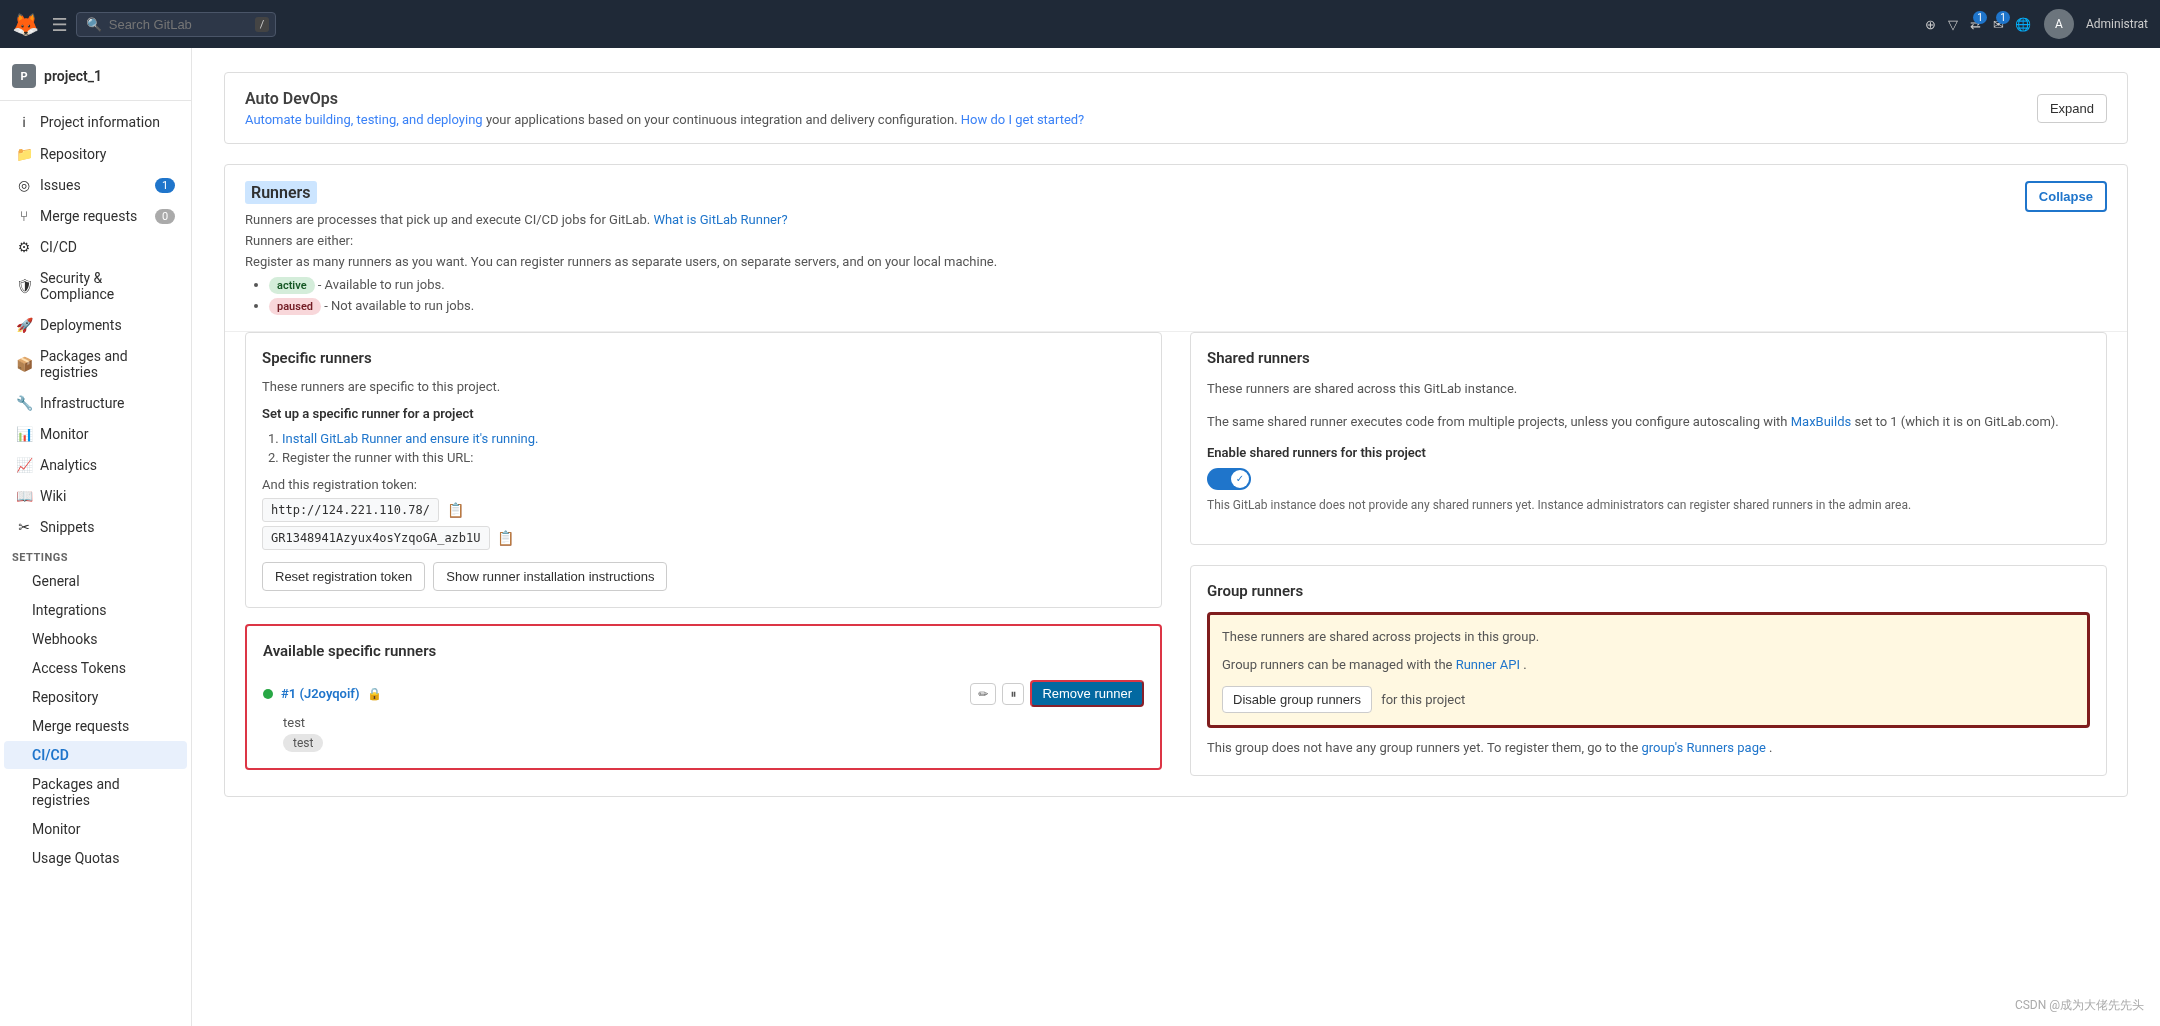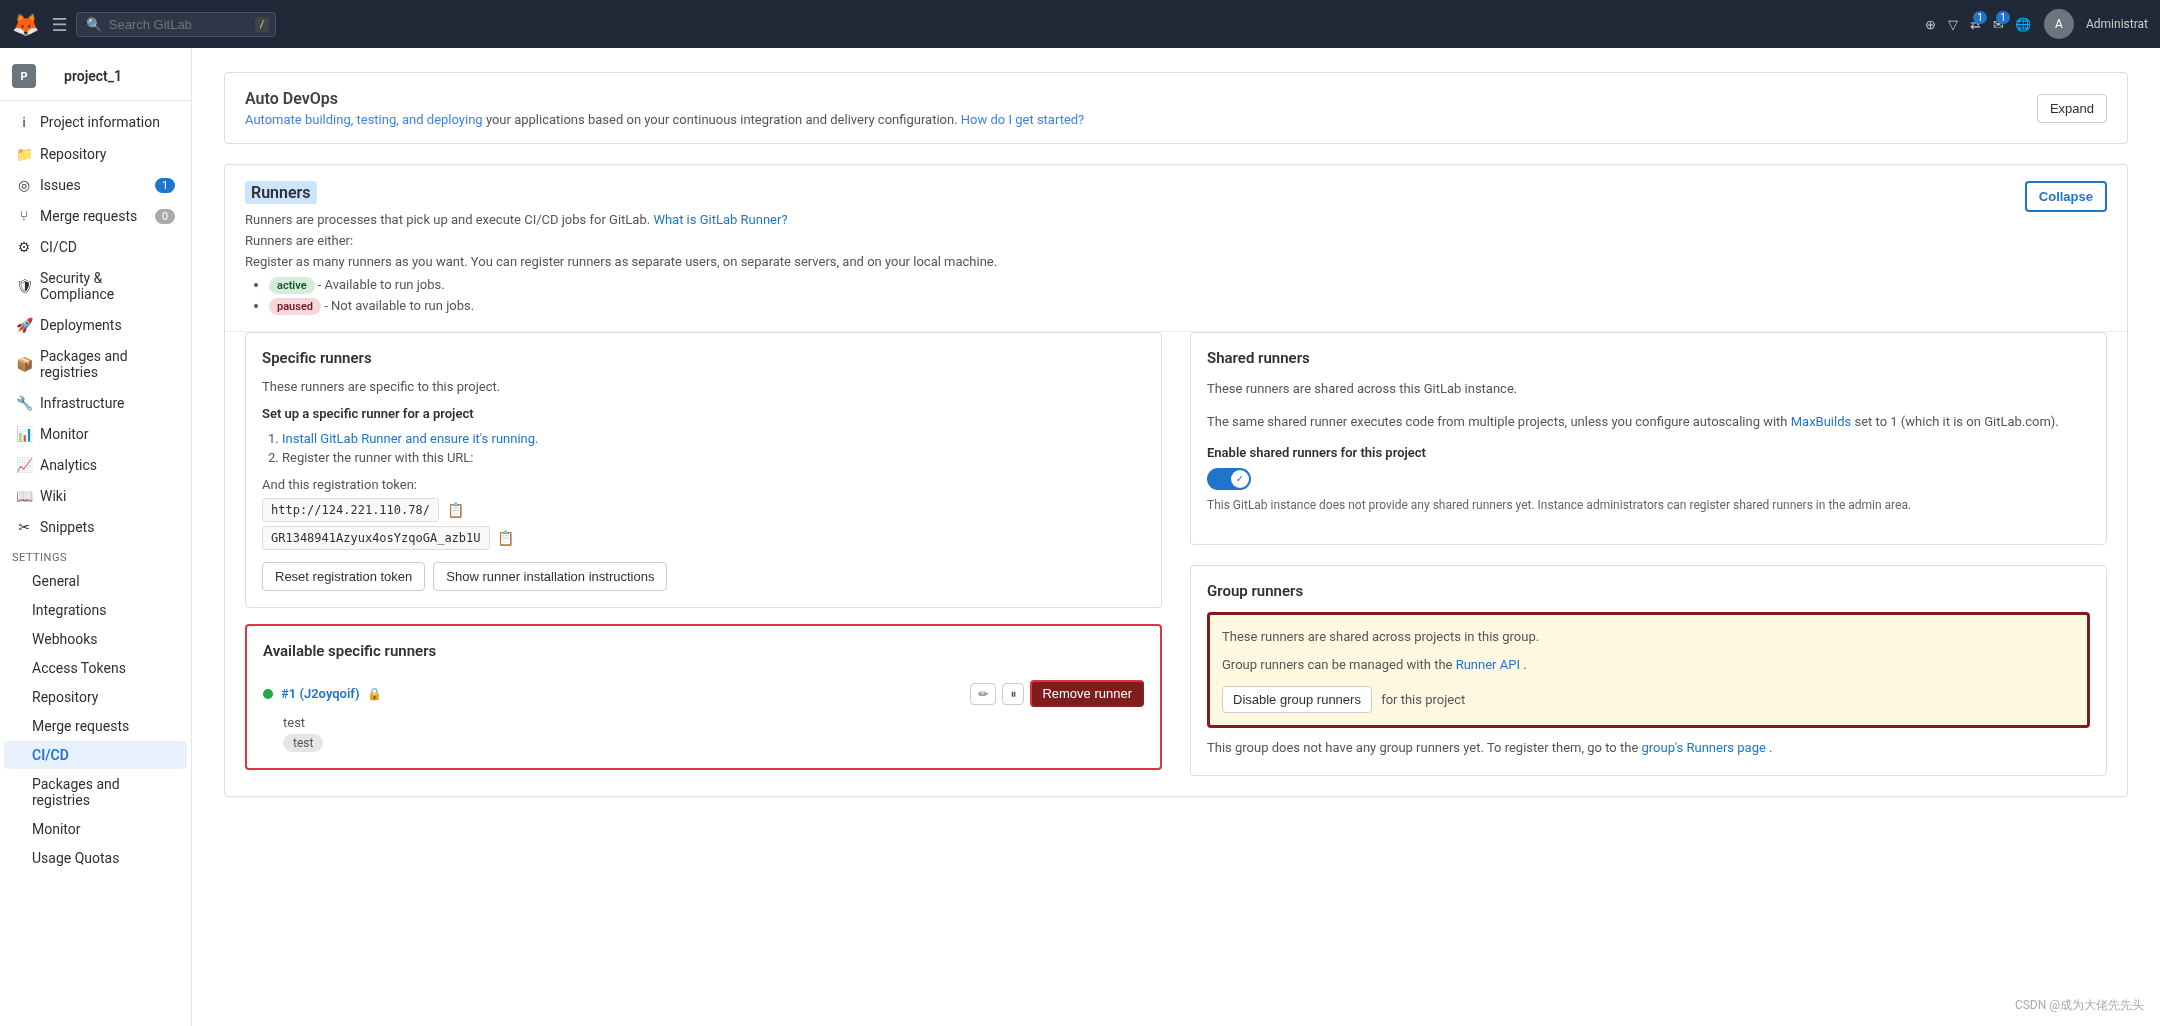"project_1" .sidebar-project-name { margin-left: 20px -> none }
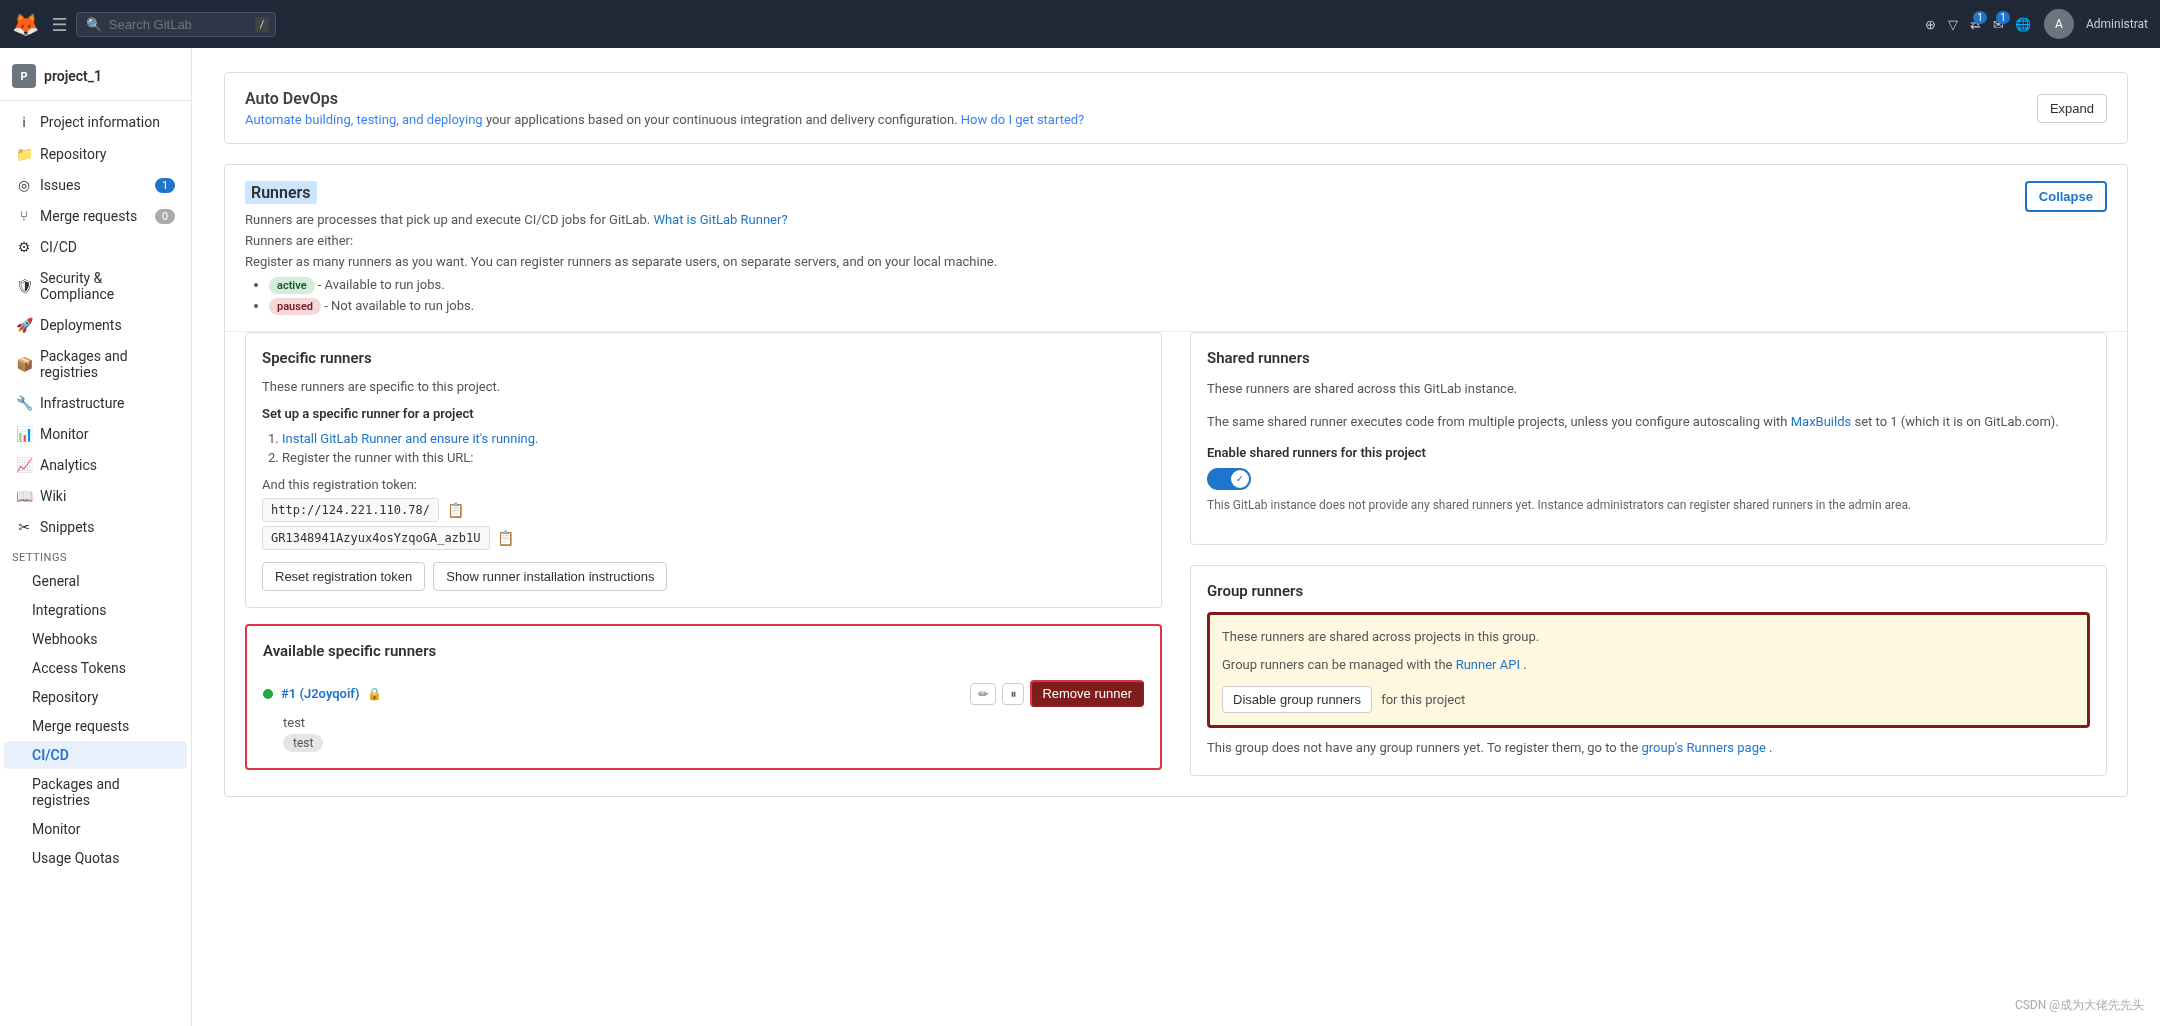"SETTINGS" .sidebar-section-label { font-weight: 400 -> 700 }
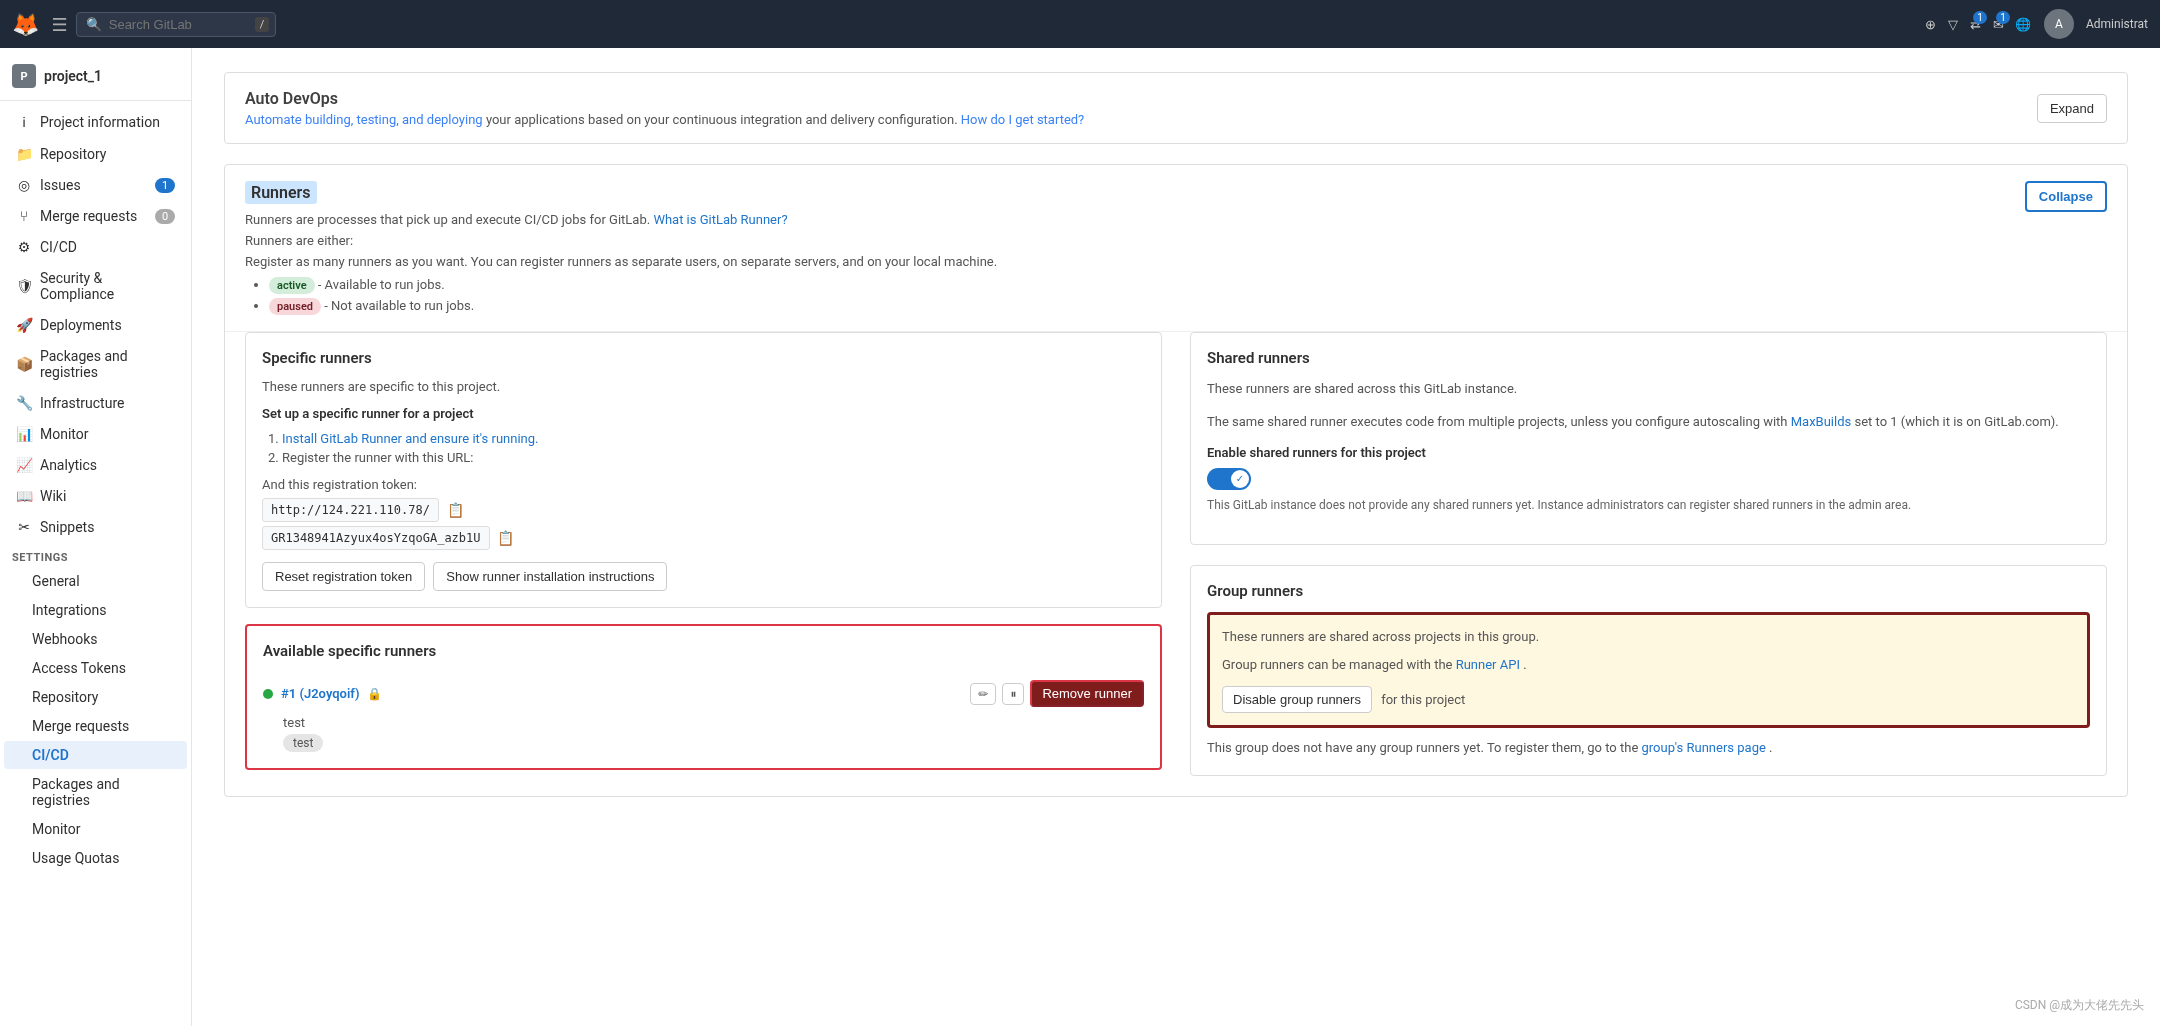"Remove runner" .btn-danger { background: #7f1d1d -> #0369a1 }
